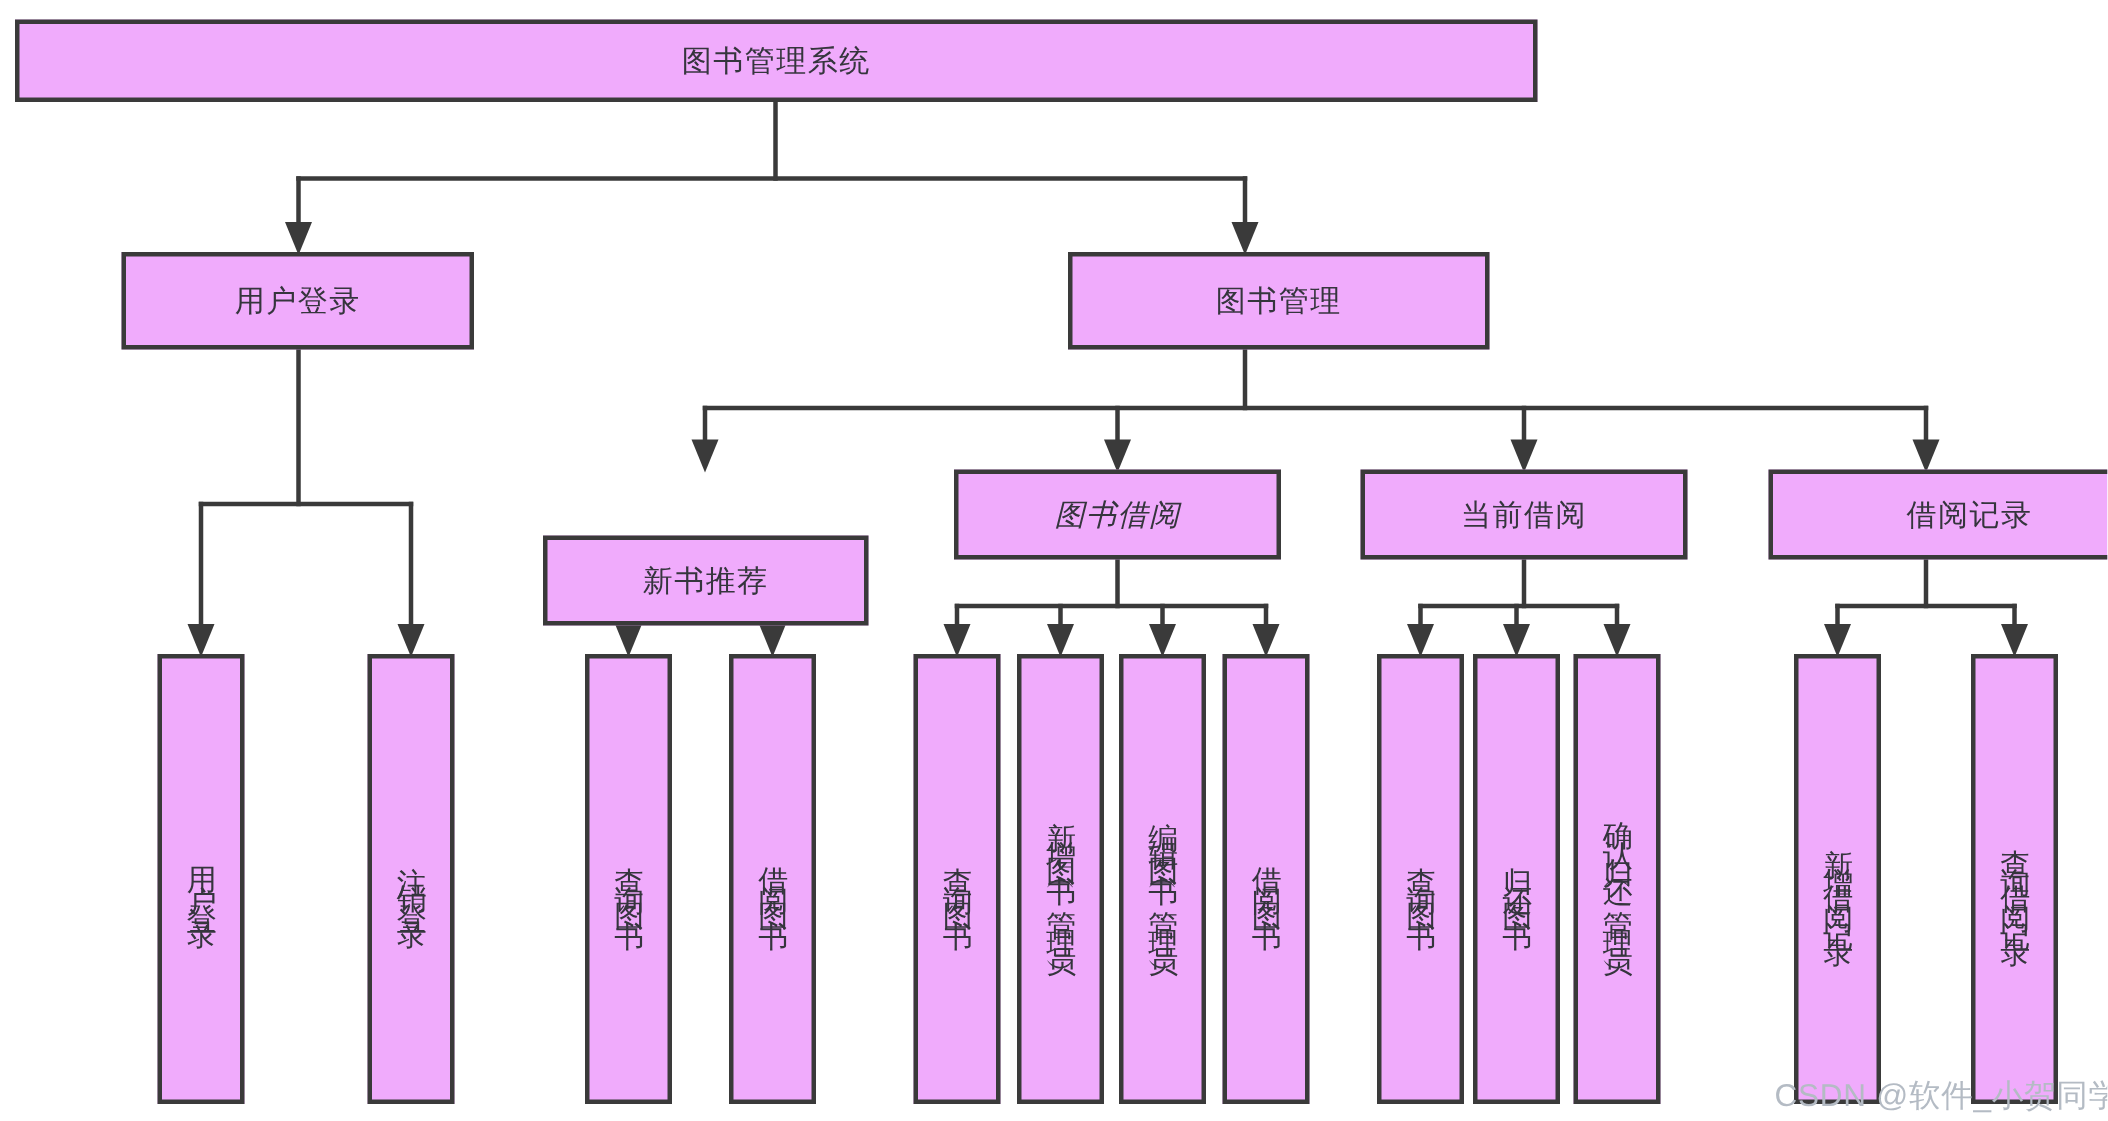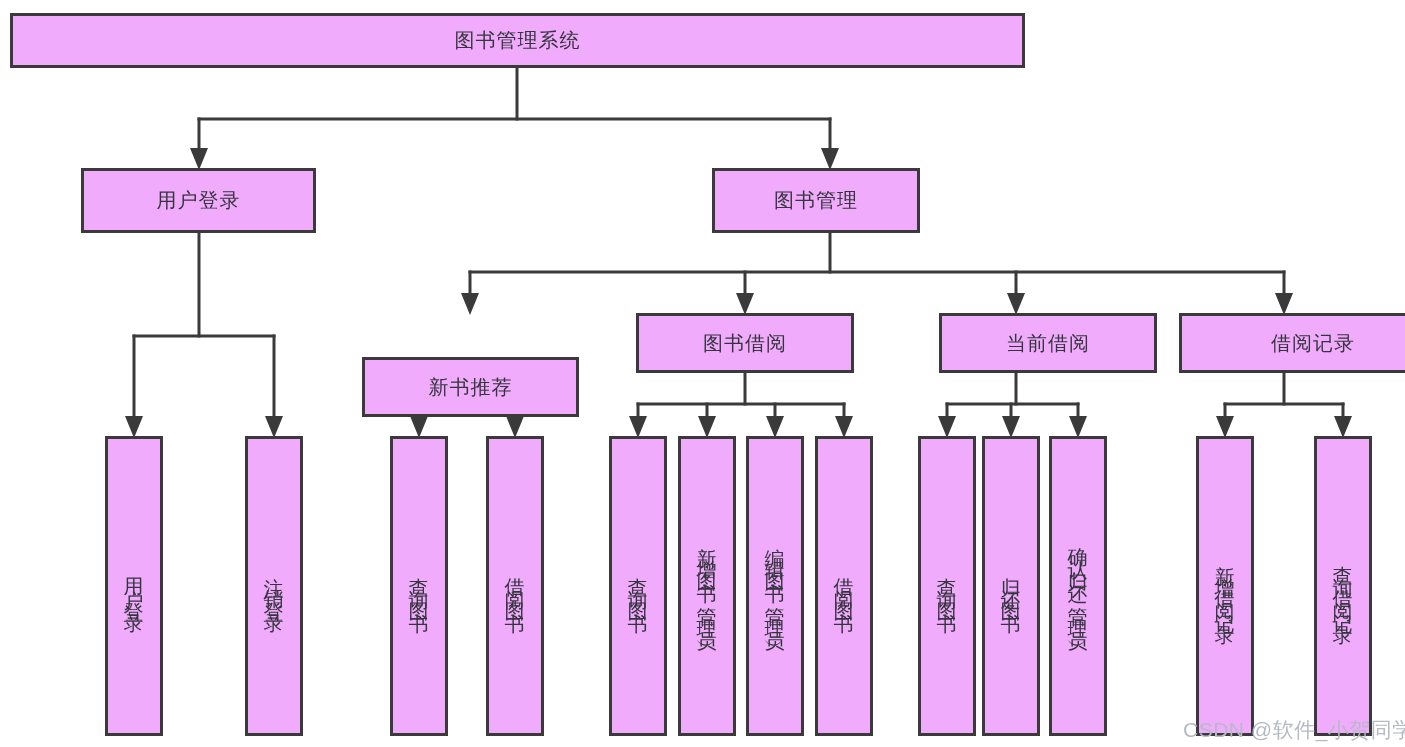"图书管理" div.box { width: 208px -> 281px }
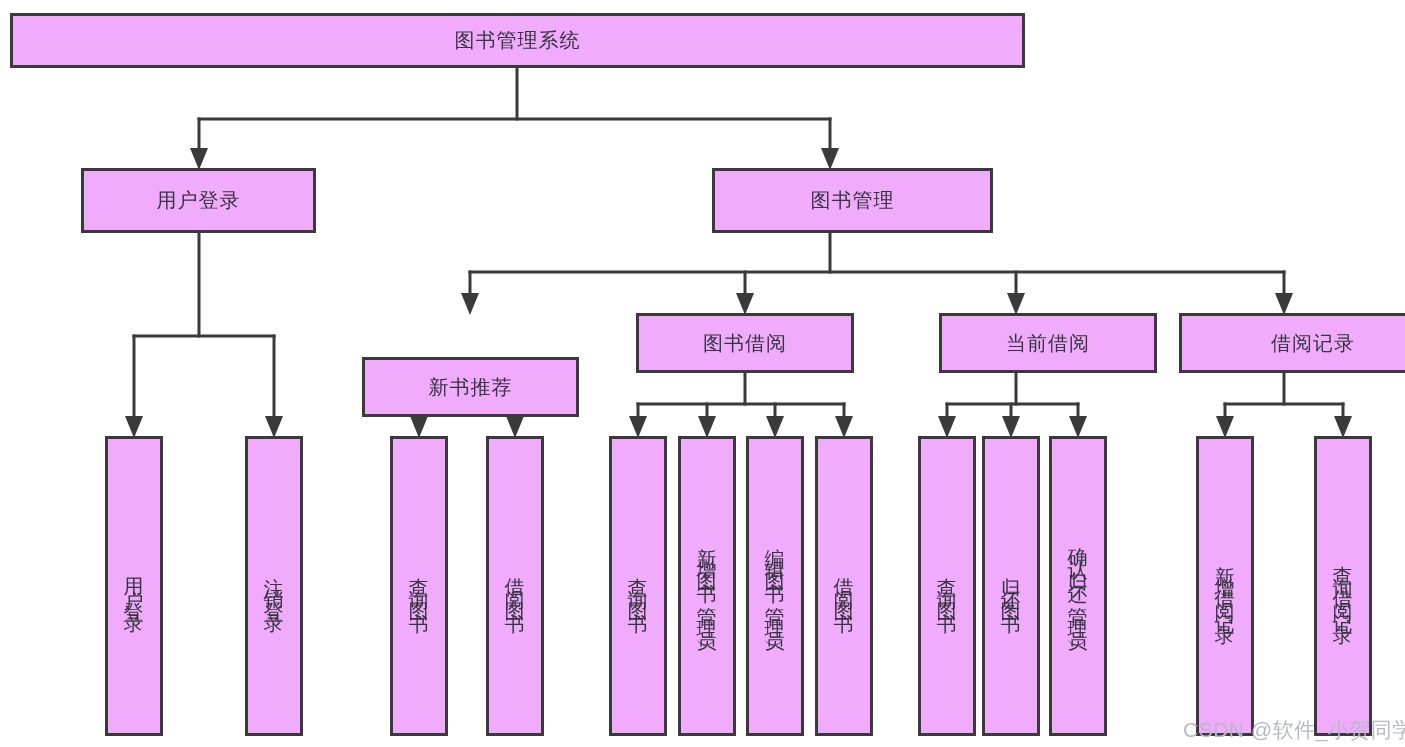"图书借阅" div.box { font-style: none -> italic }
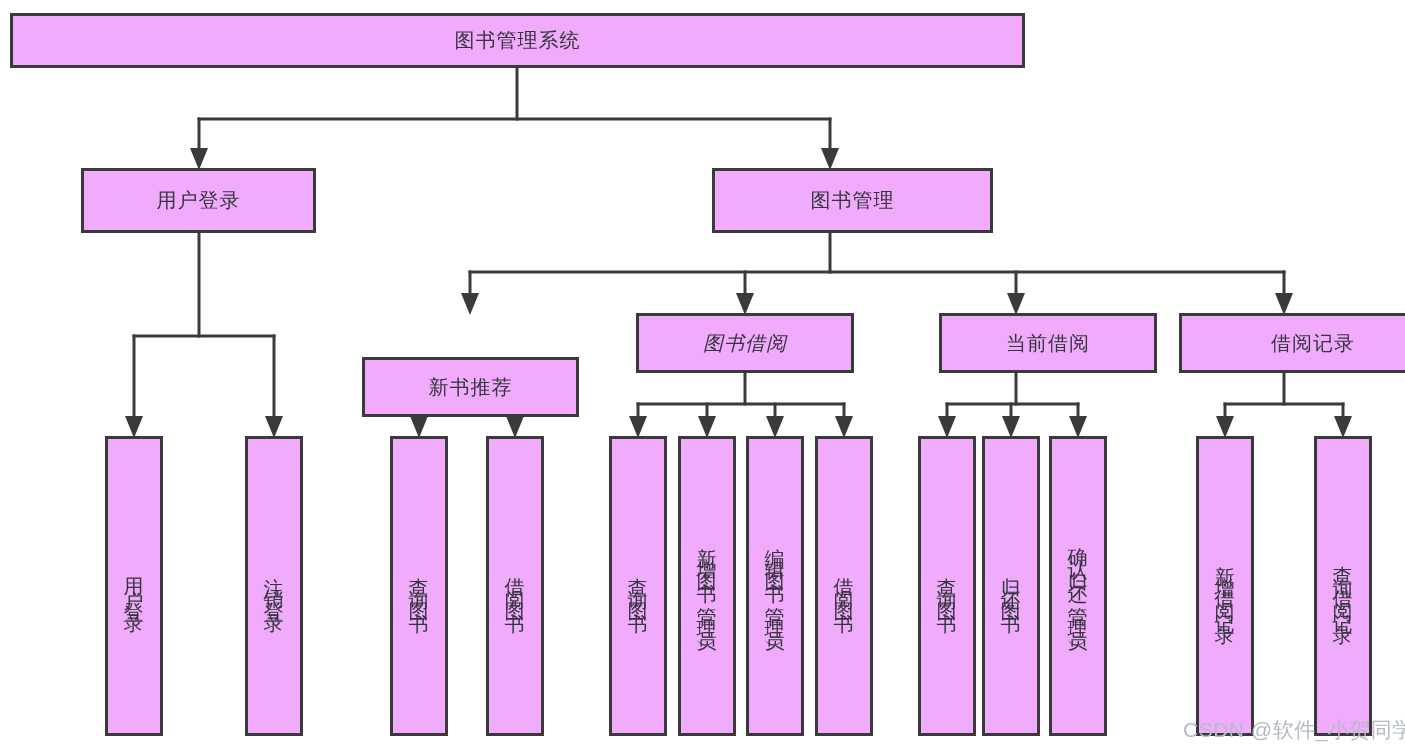"当前借阅" div.box { margin-left: 32px -> none }
